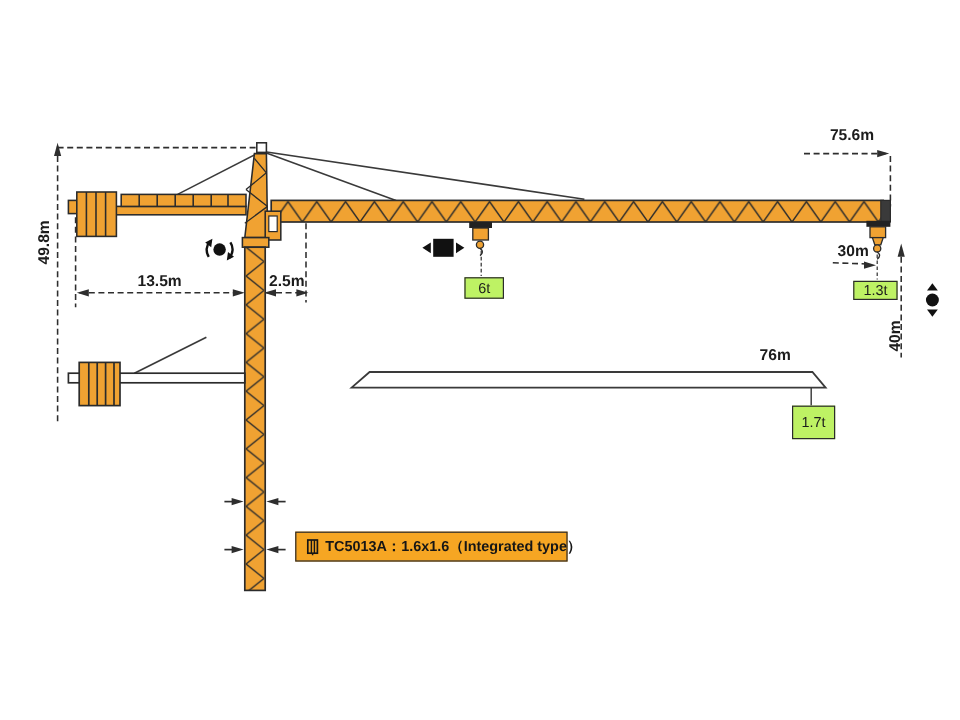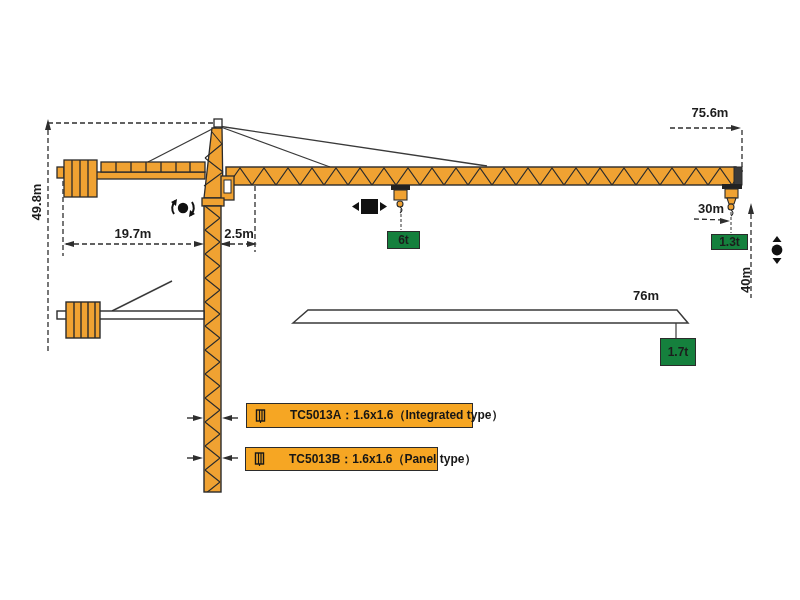"19.7m" div.dim { text: 19.7m -> 13.5m }
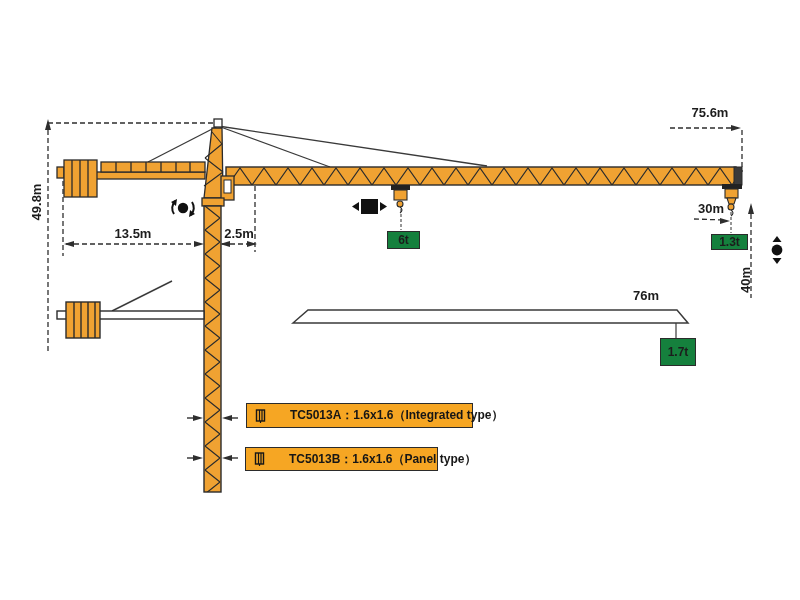"6t" .load-box { background: #15803d -> #bef264; font-weight: bold -> normal }
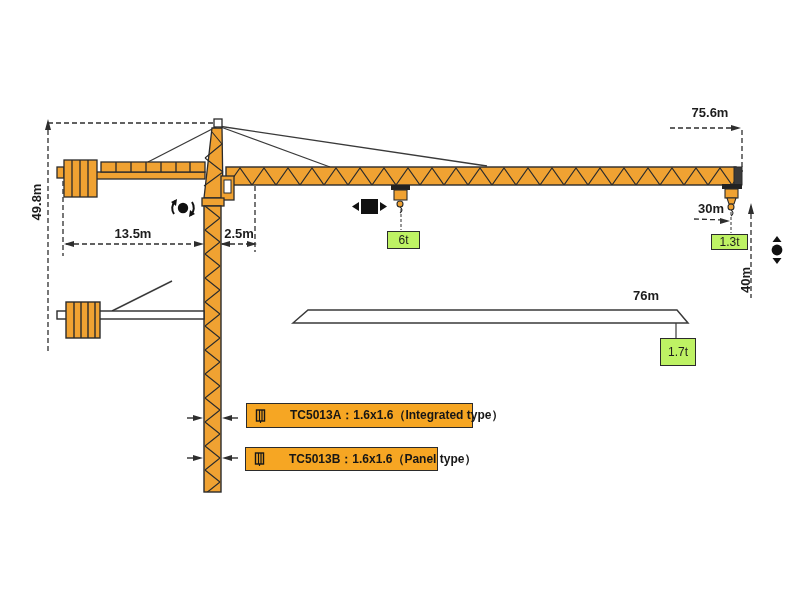"TC5013A：1.6x1.6（Integrated type）" .variant { gap: 23px -> 4px; margin-top: none -> 40px }
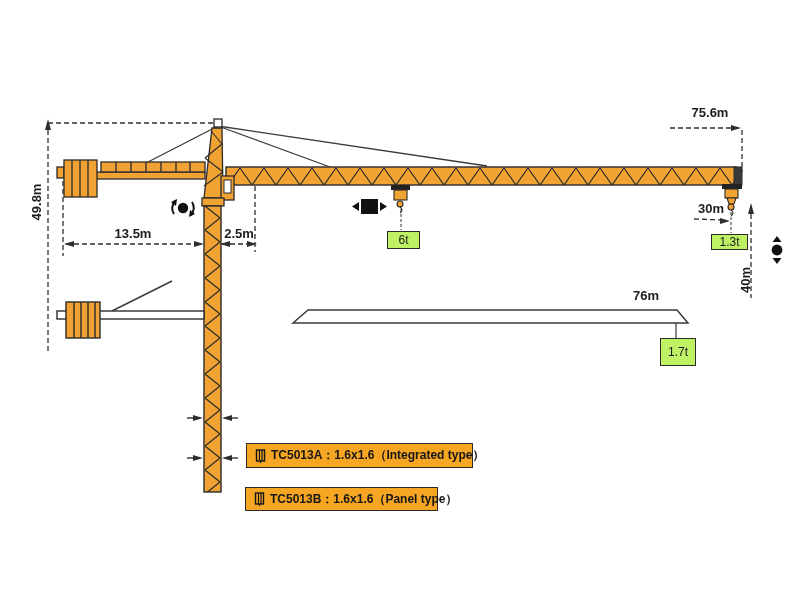"TC5013B：1.6x1.6（Panel type）" div.variant { html: <div> <svg> <rect></rect> <line></line> <line></line> <line></line> </svg> <span>TC5013B：1.6x1.6（Panel type）</span> </div> -> none }
